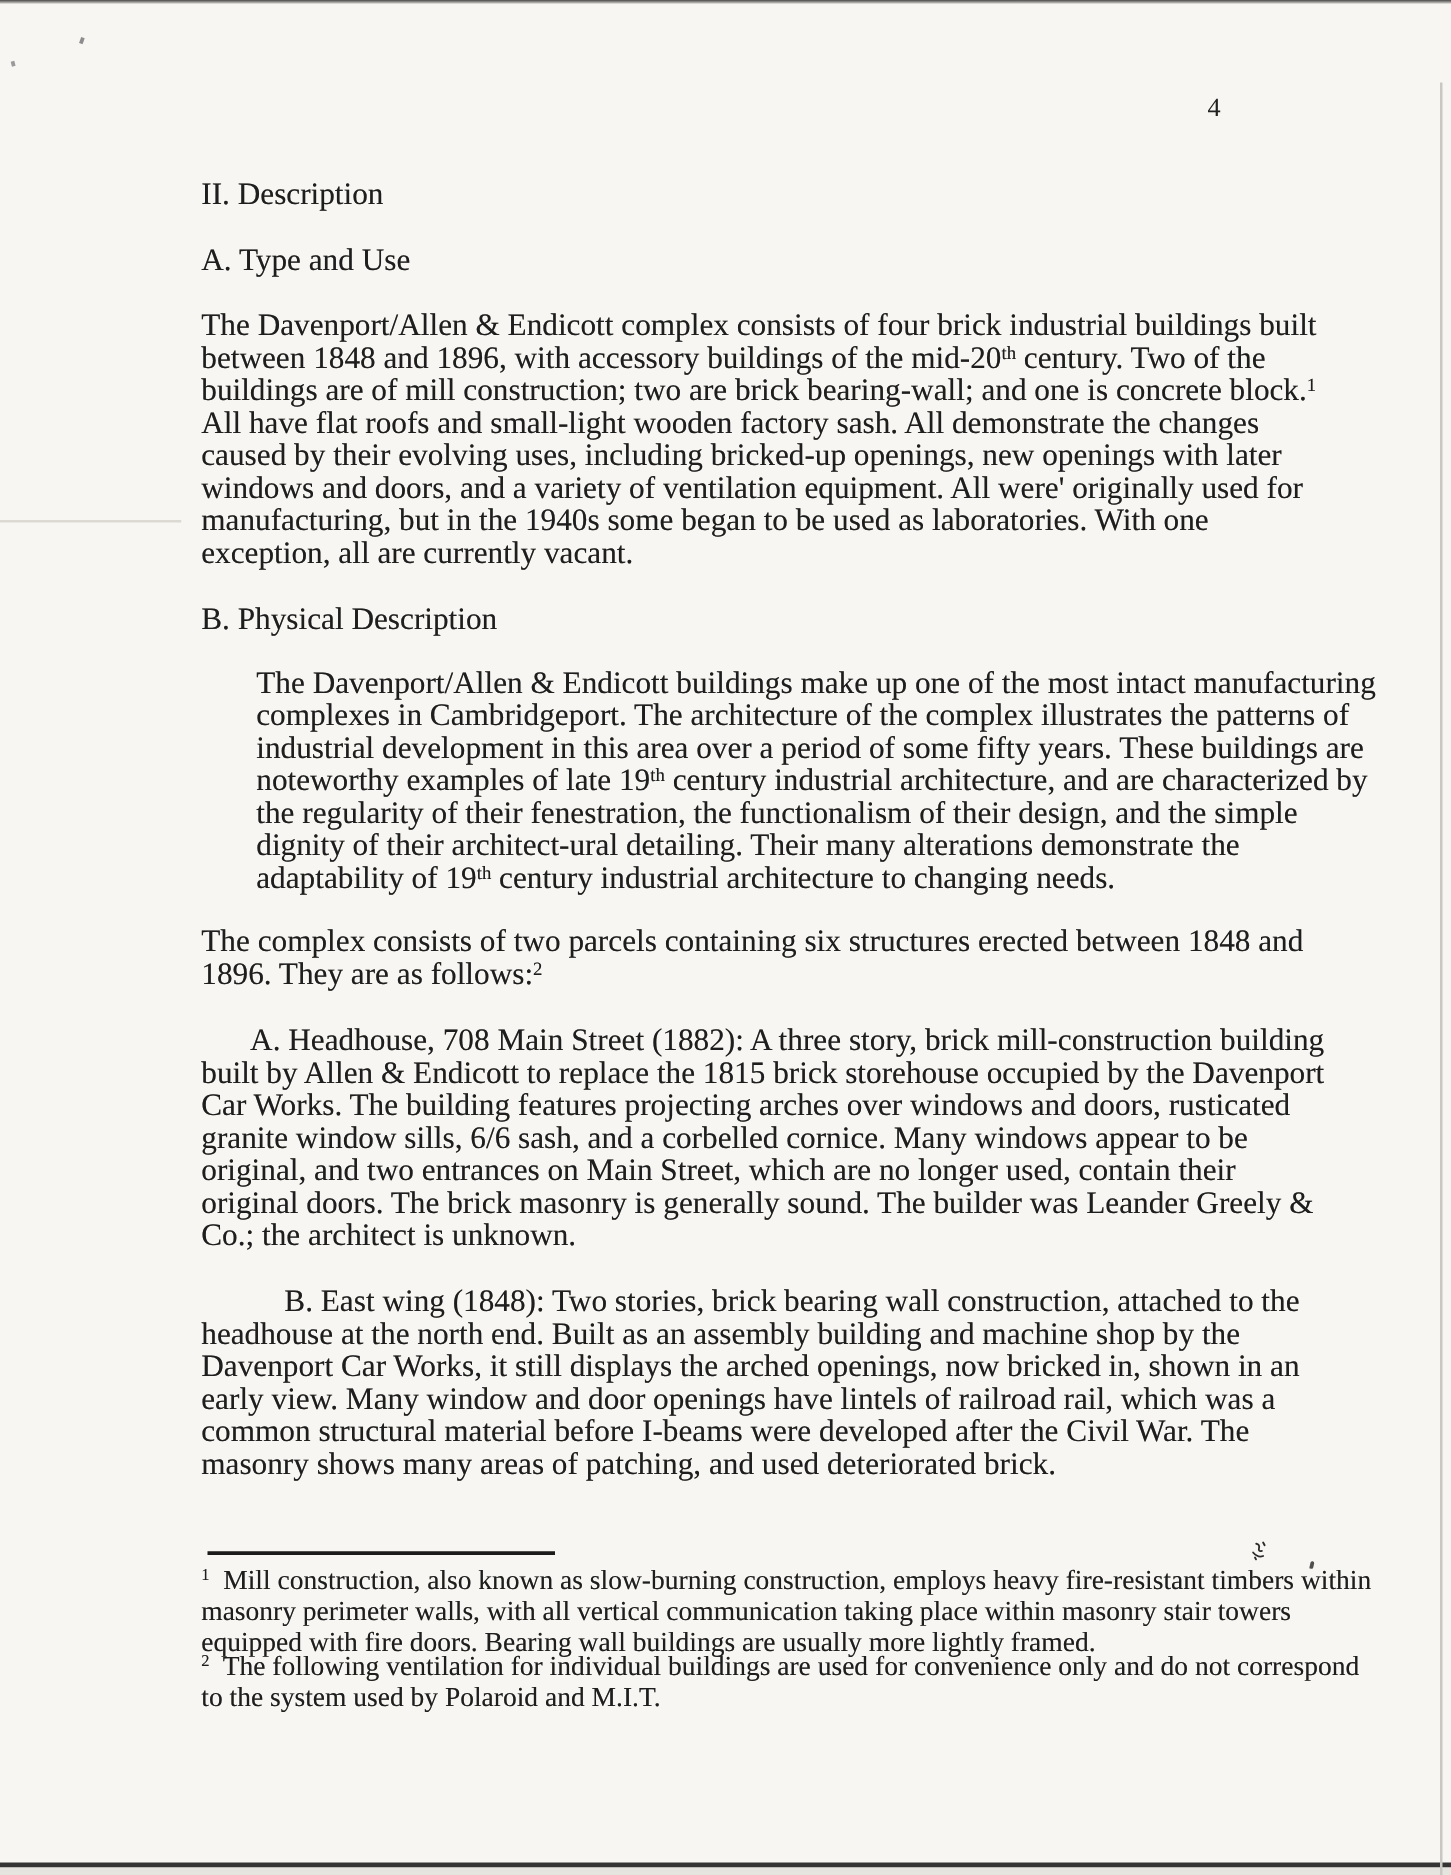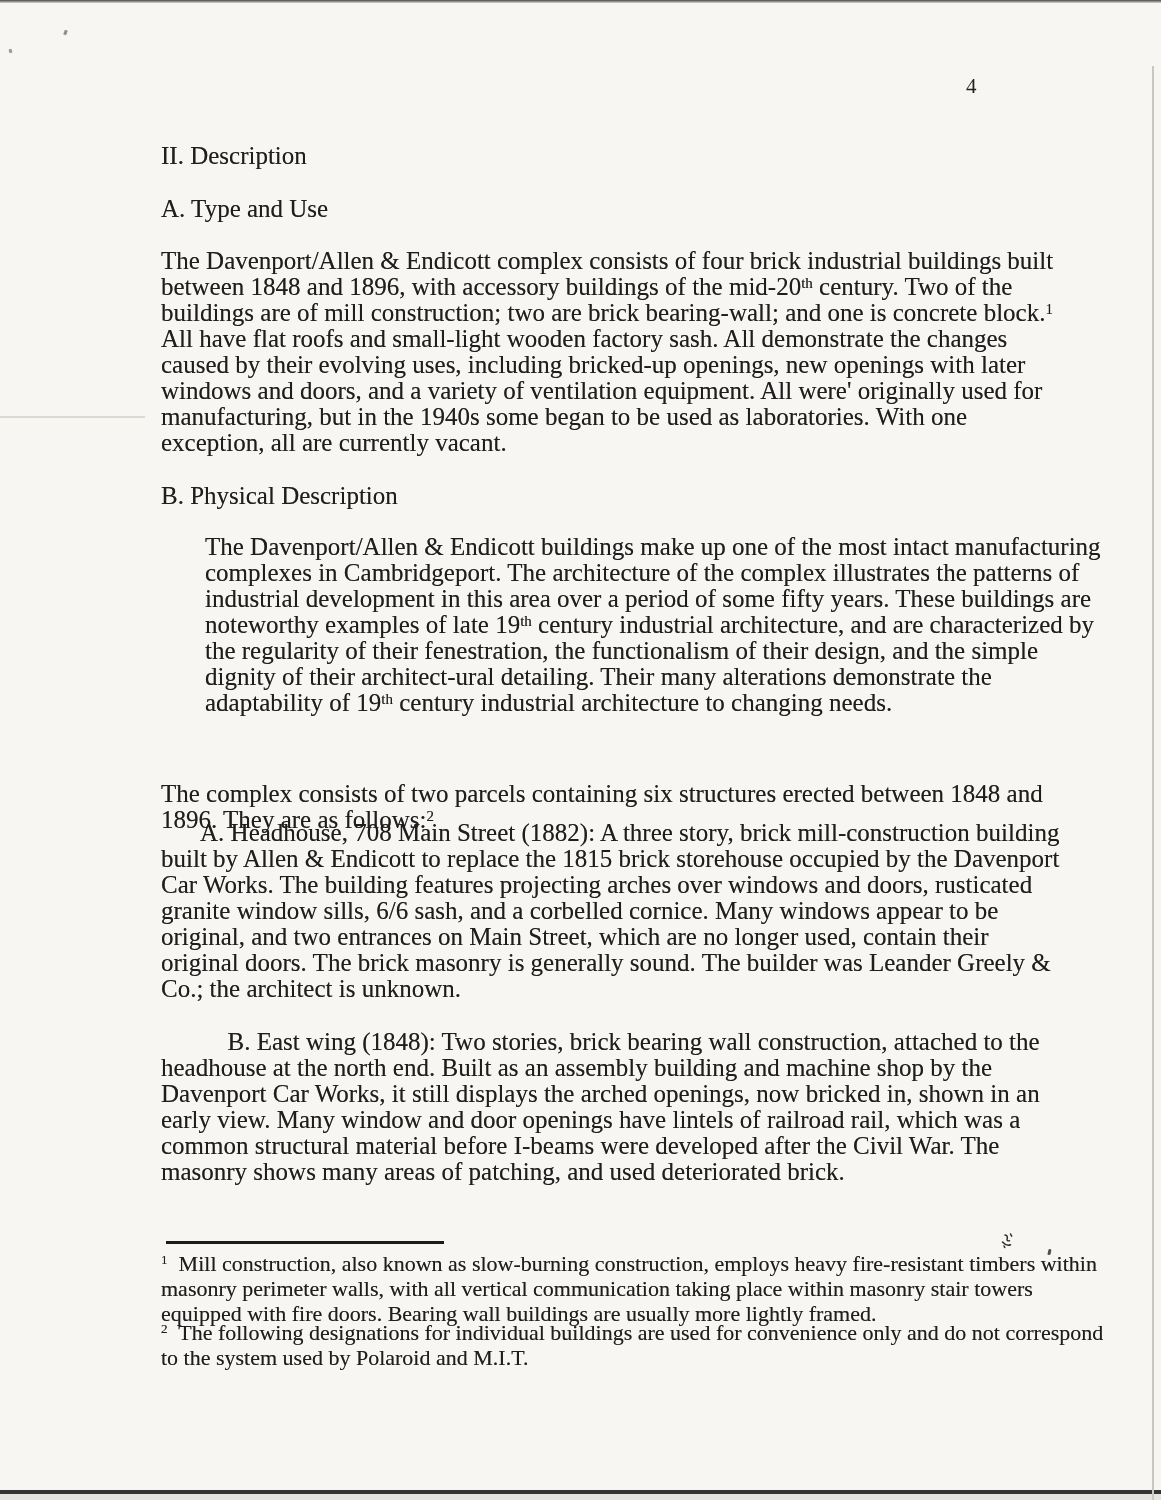"The complex consists of two" div.block { margin-top: 40px -> none }
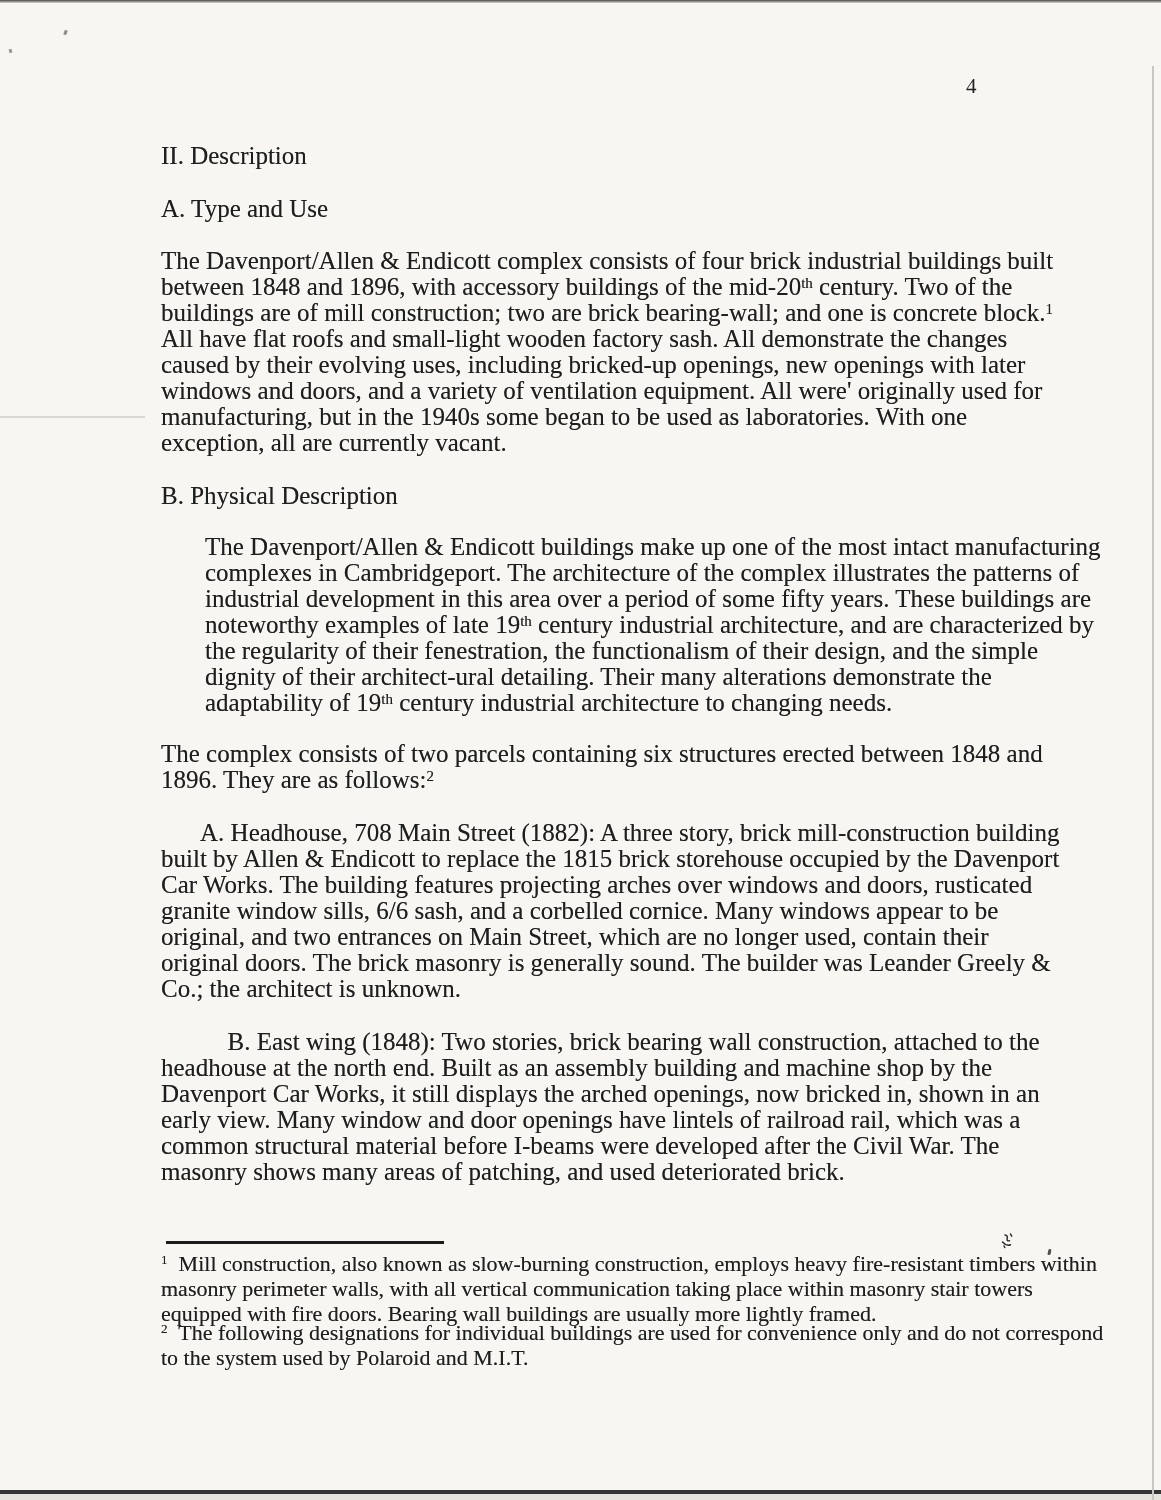"The following designations for" span { text: designations -> ventilation }
